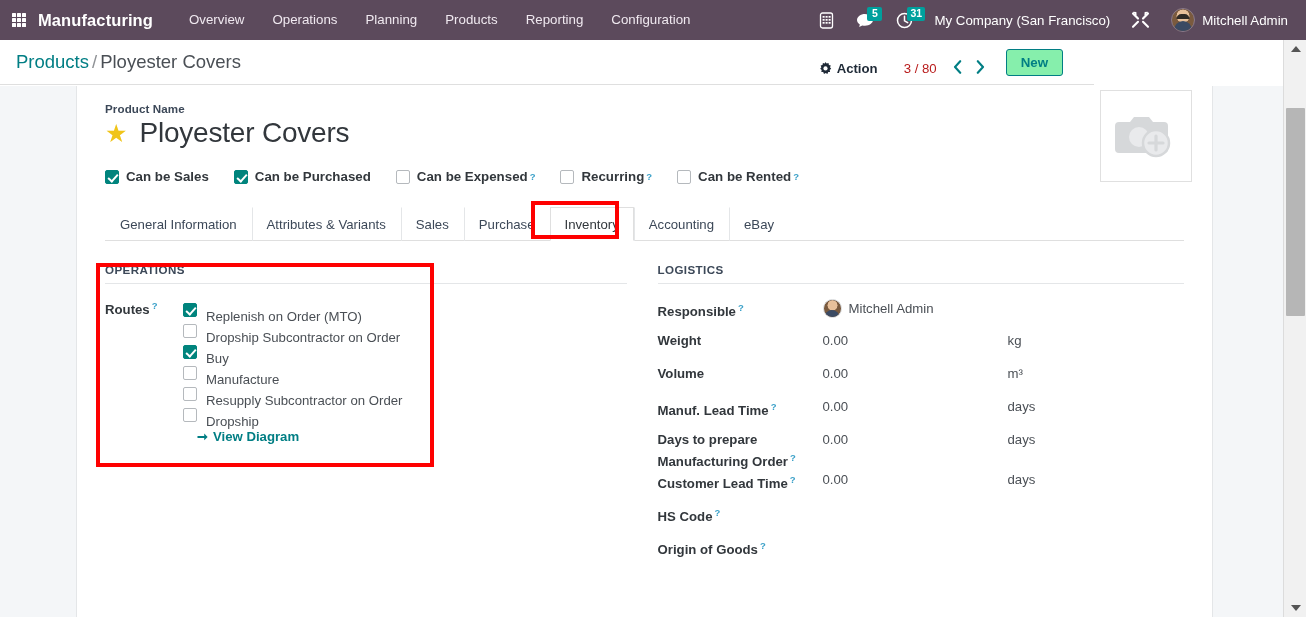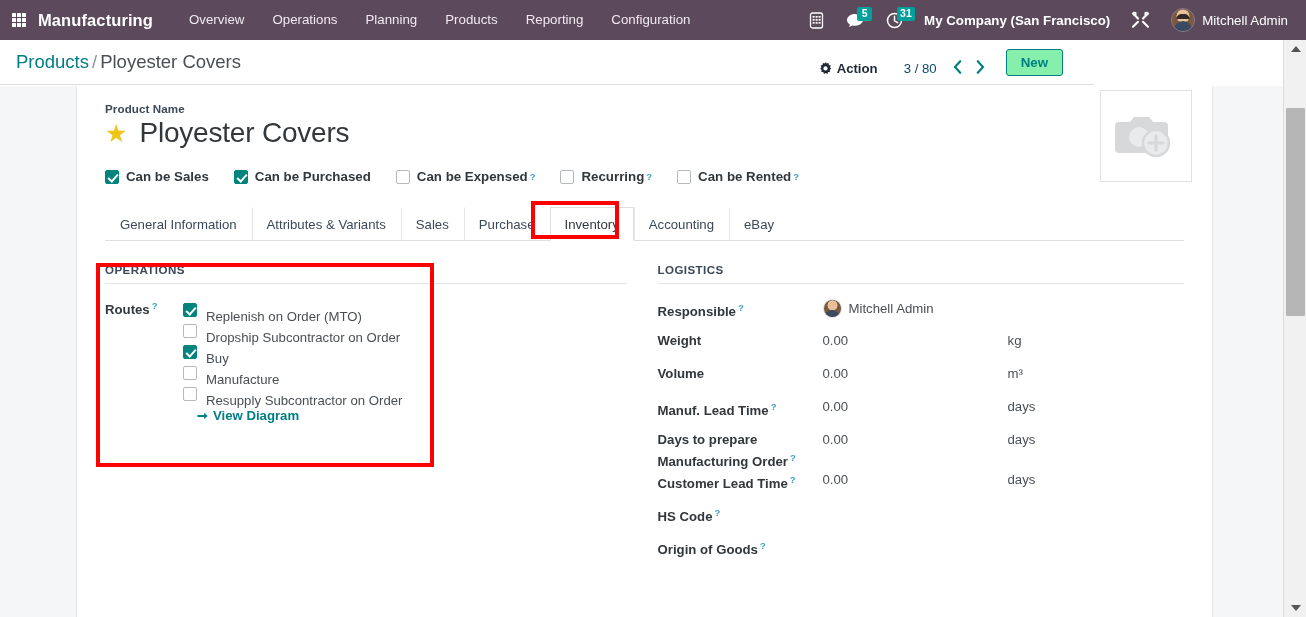"My Company (San Francisco)" .company-name { font-weight: bold -> none }
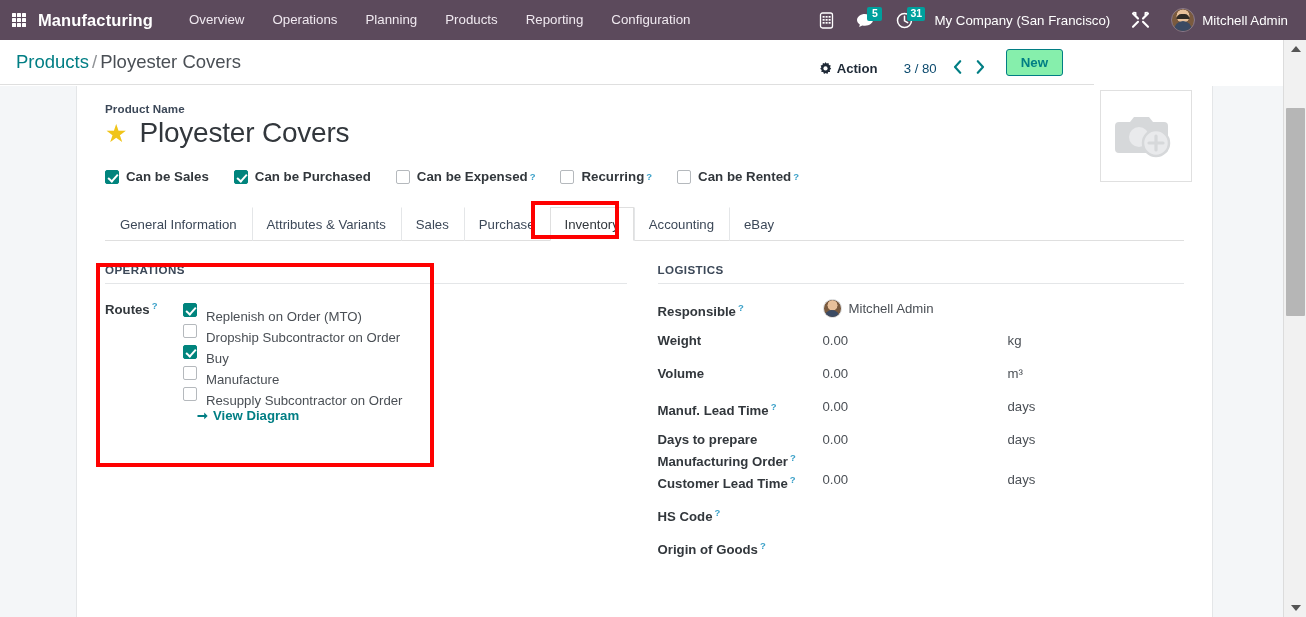"3 / 80" .pager { color: #0c4a6e -> #b91c1c }
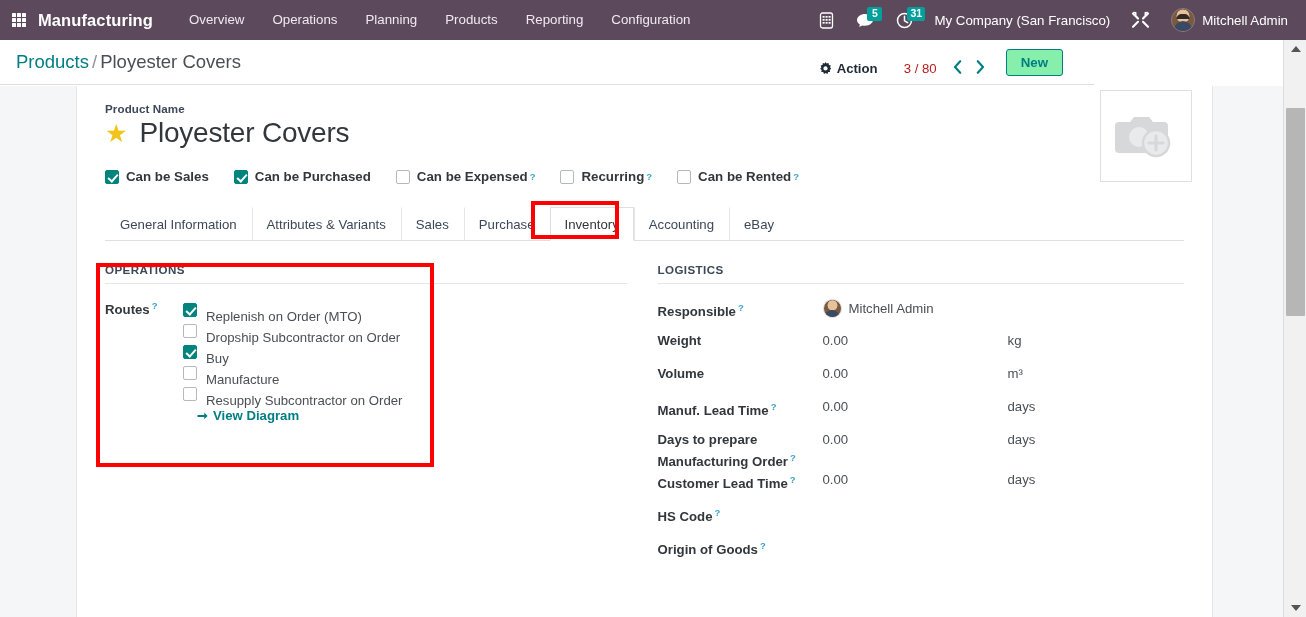"Dropship" label.route-item { html: none -> <label> <span></span> <span>Dropship</span> </label> }
